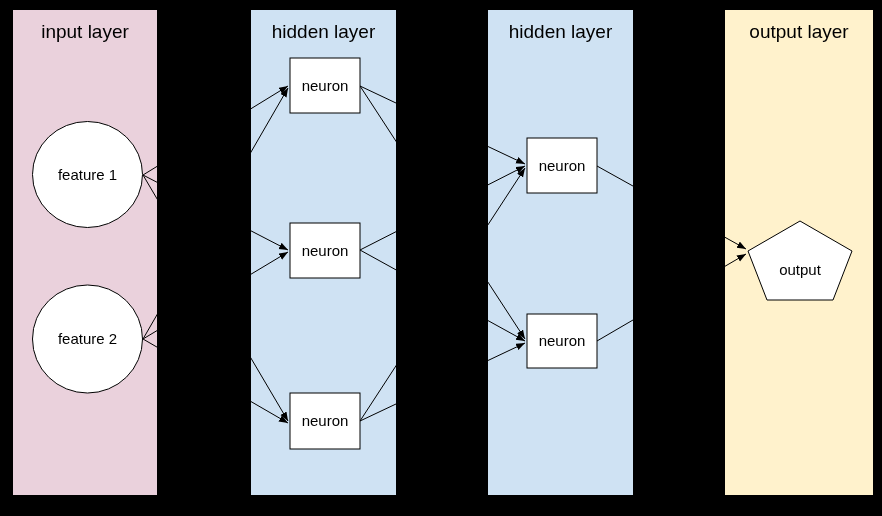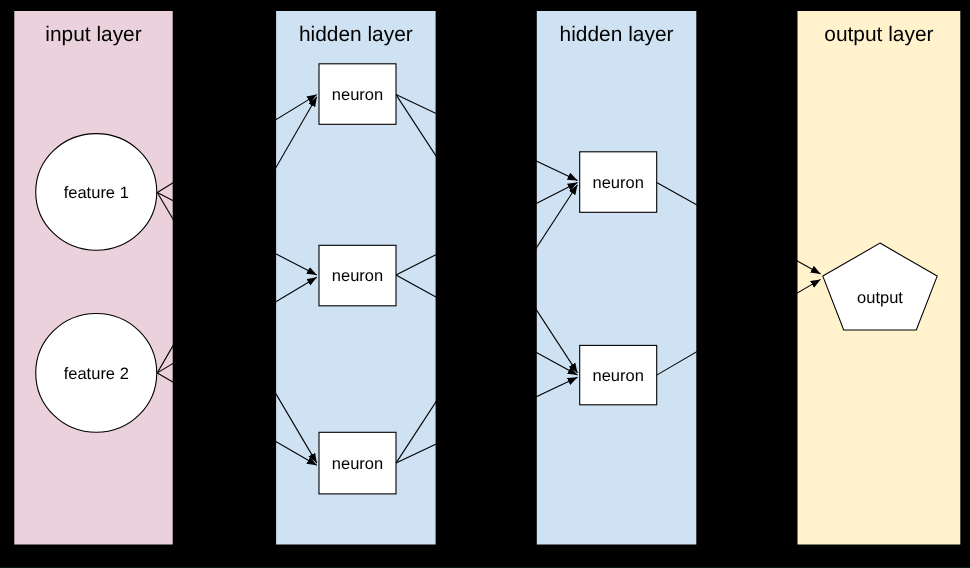"input layer" .stage { background: #0f766e -> #14b8a6 }
